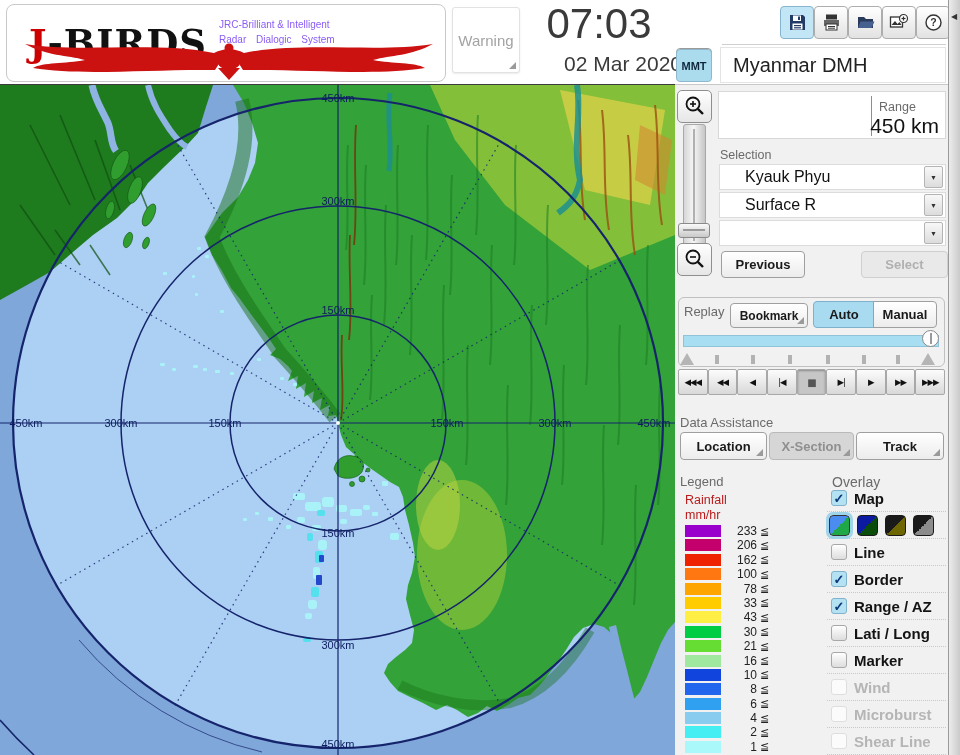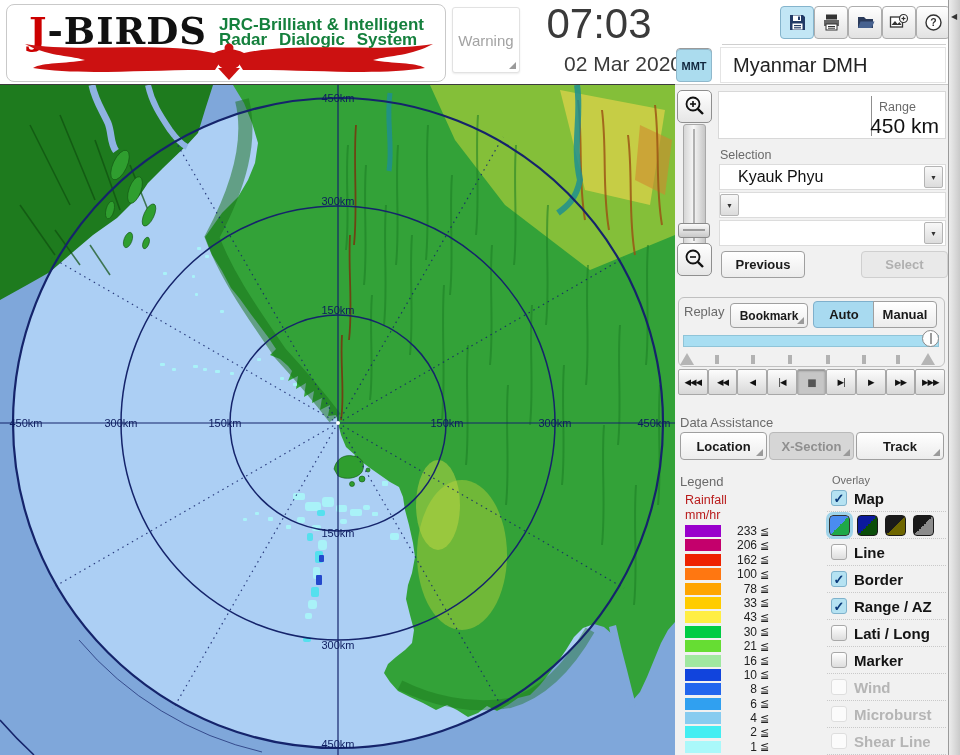"J-BIRDS" .jbirds { top: 4px -> 16px }
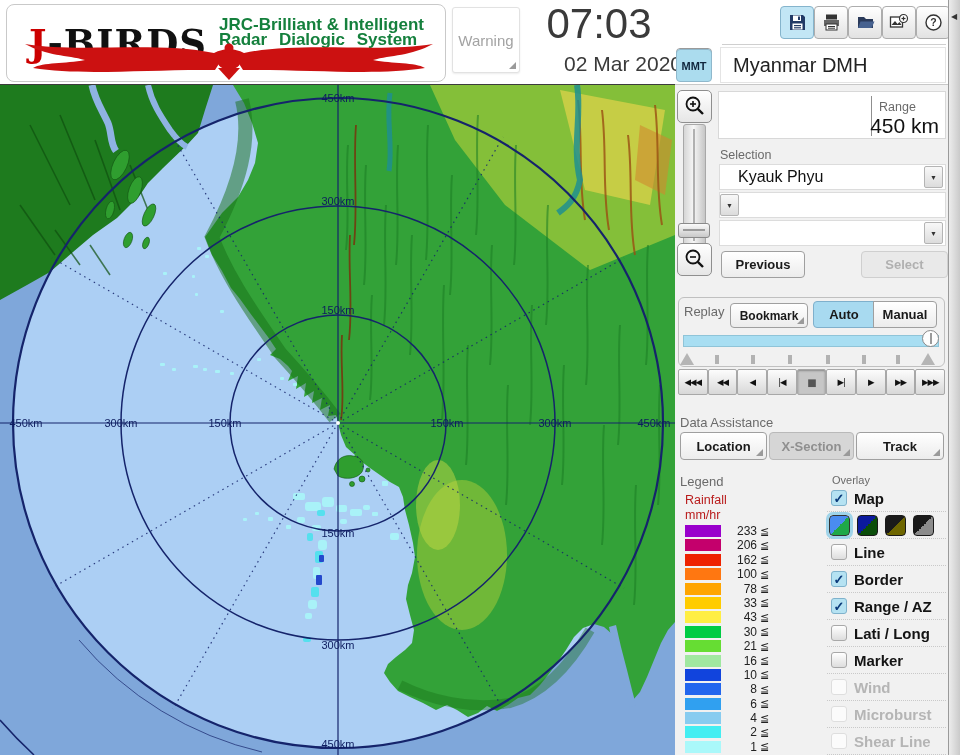"JRC-Brilliant & Intelligent" .tagline { color: #15803d -> #8b5cf6; font-size: 17px -> 10px; font-weight: bold -> normal }
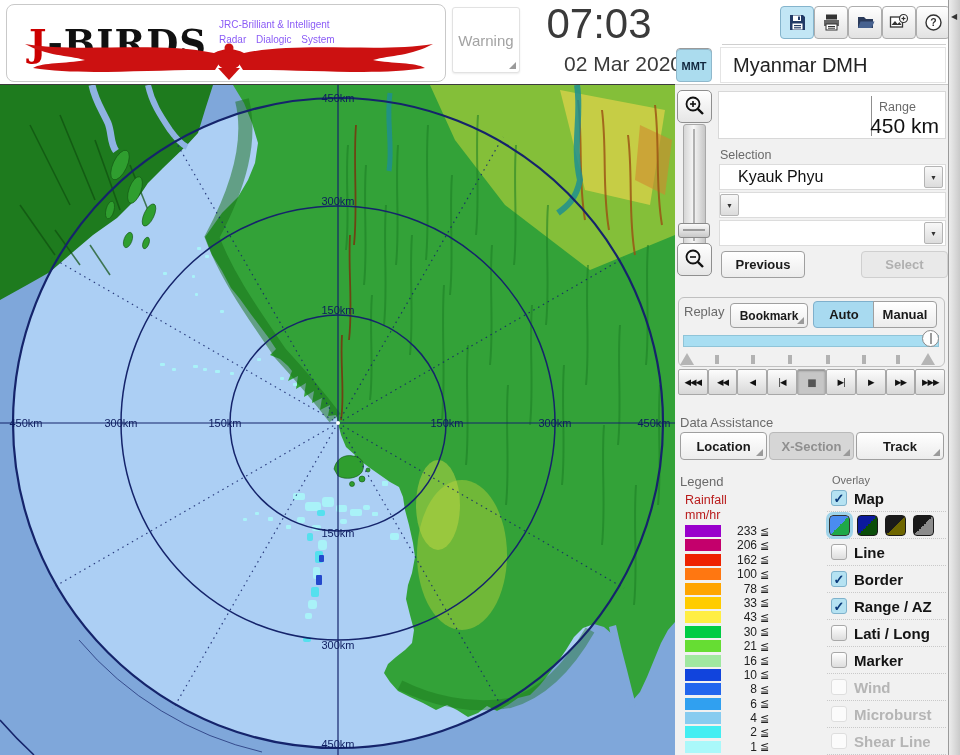"Kyauk Phyu" .combo .txt { padding-left: 18px -> 25px }
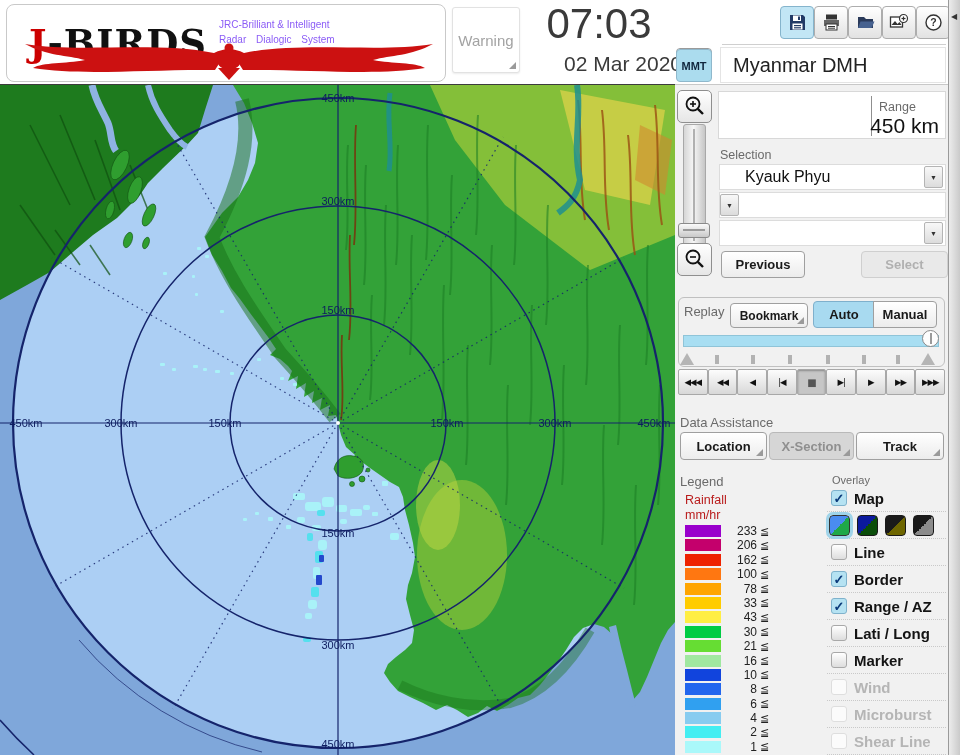"Surface R" span.txt { html: none -> <span>Surface R</span> }
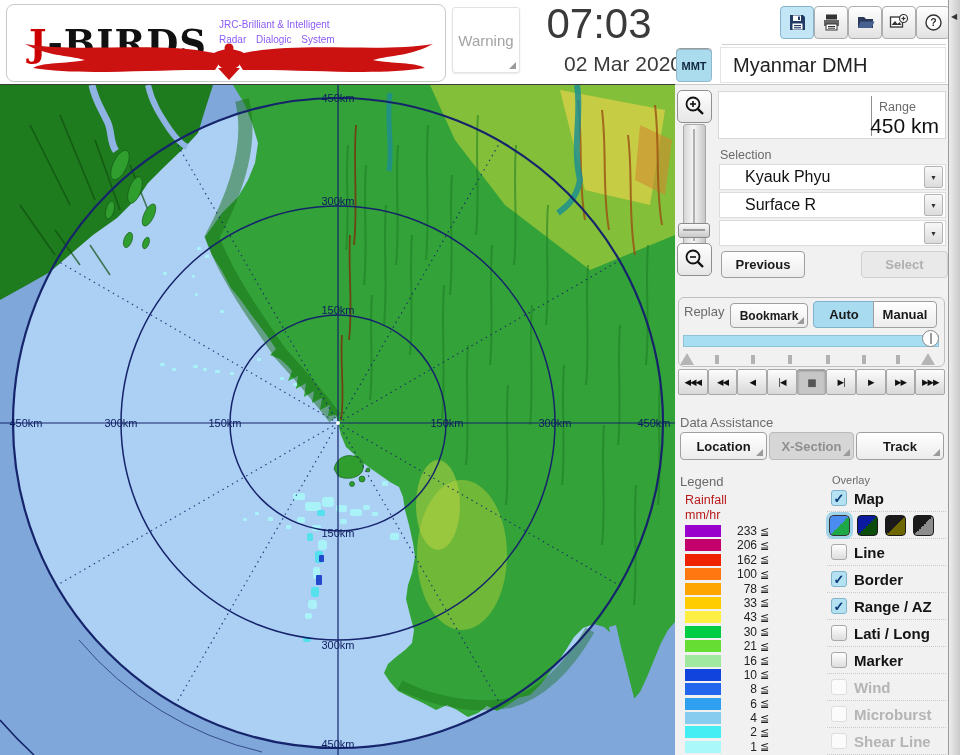"Overlay" div.abs { font-size: 11px -> 14px }
